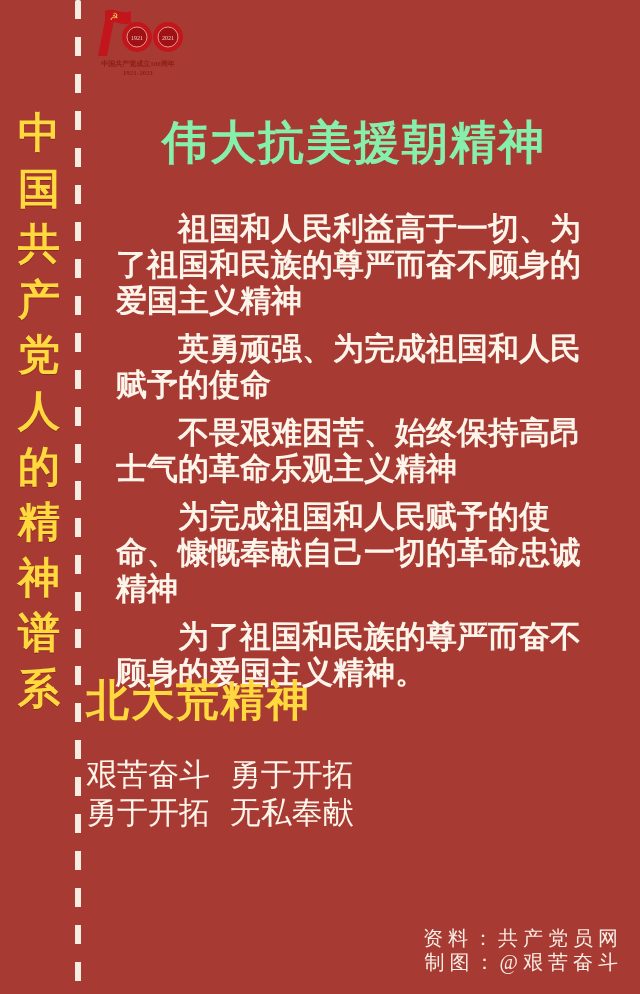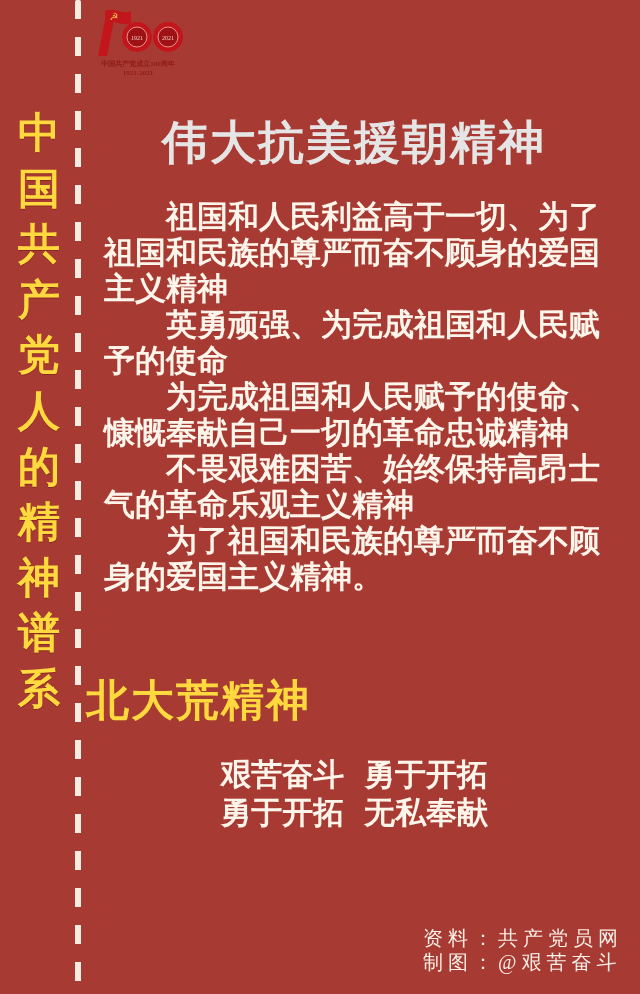"伟大抗美援朝精神" .h1 { color: #e5e5e5 -> #86efac }
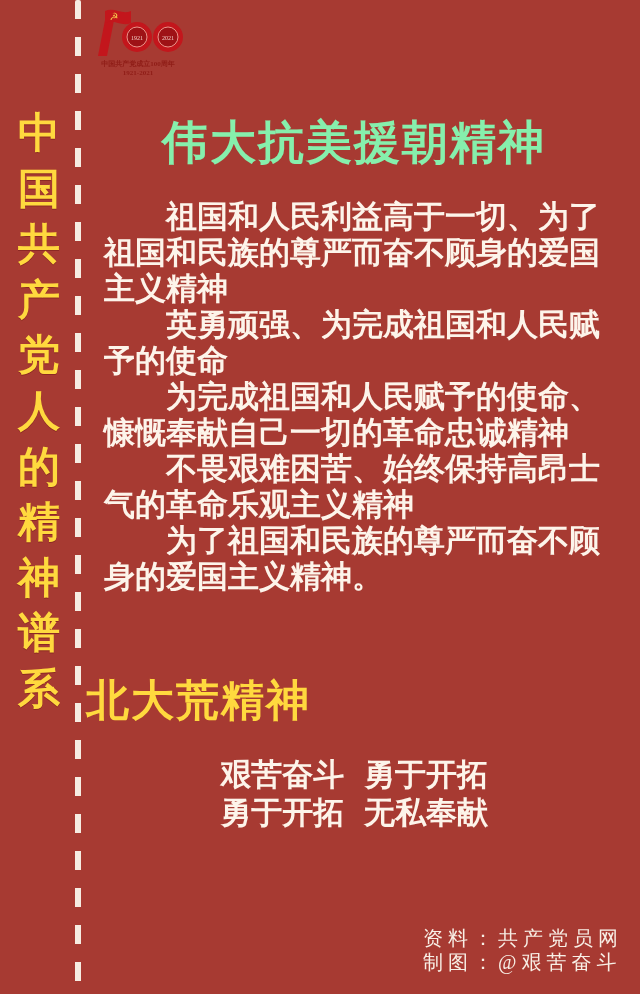"祖国和人民利益高于一切、为了祖国和民族的尊严而奋不顾身的爱国主义精神" .body-text p { margin: 0 -> 12px }
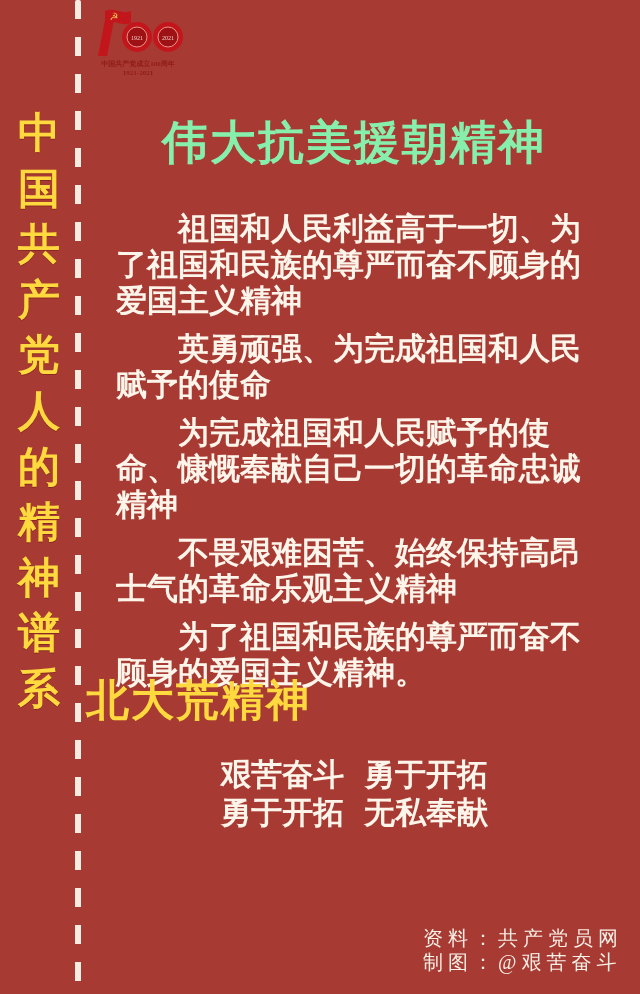"为完成祖国和人民赋予的使命、慷慨奉献自己一切的革命忠诚精神" p { order: before "不畏艰难困苦、始终保持高昂士气的革命乐观主义精神" -> after "不畏艰难困苦、始终保持高昂士气的革命乐观主义精神" }
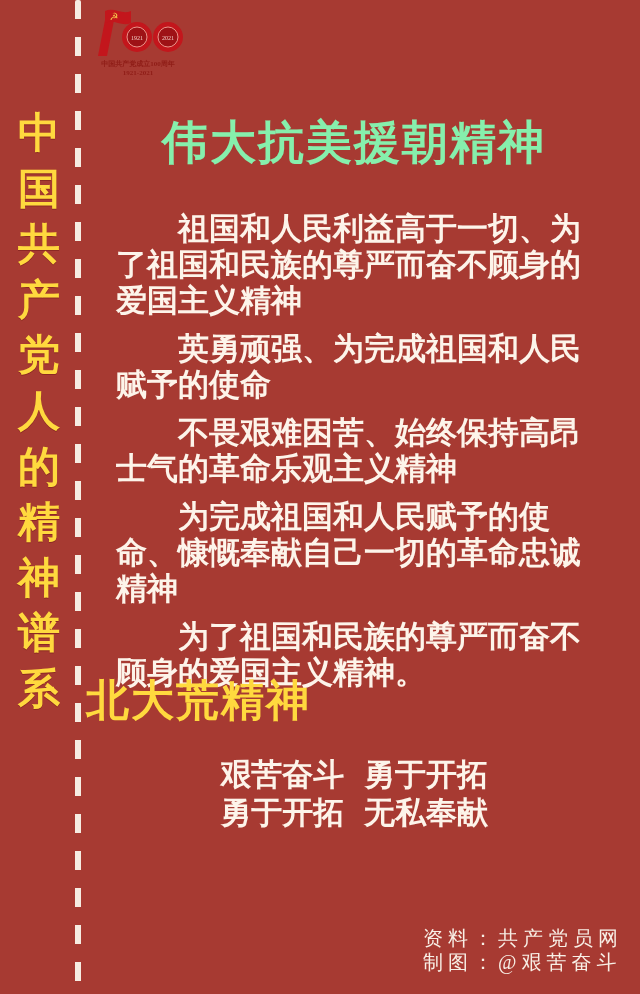"艰苦奋斗 勇于开拓" .motto { font-weight: bold -> normal; text-align: center -> left }
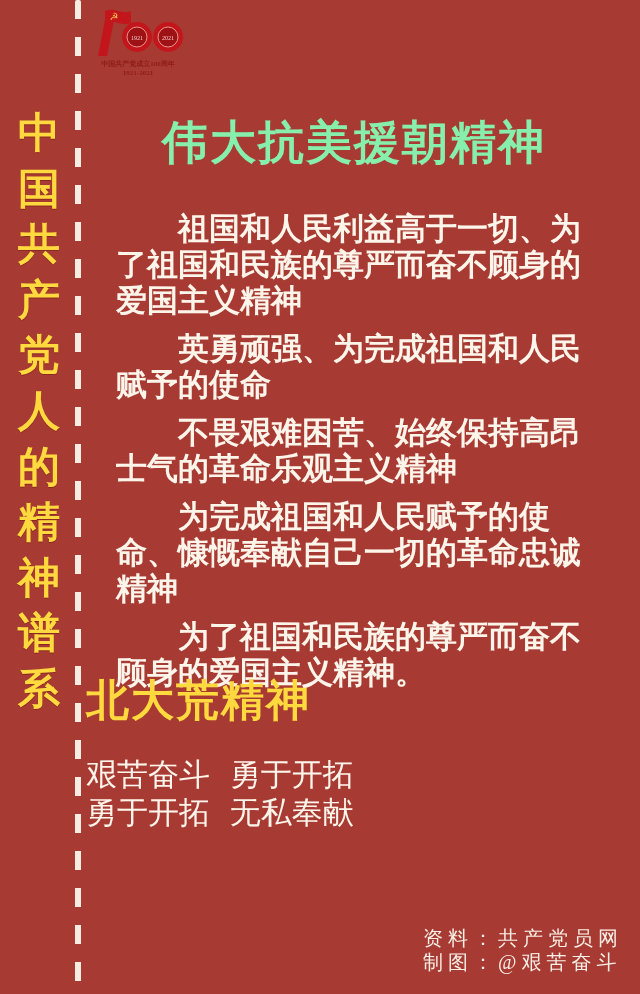"资料：共产党员网" .credits { text-align: left -> right }
